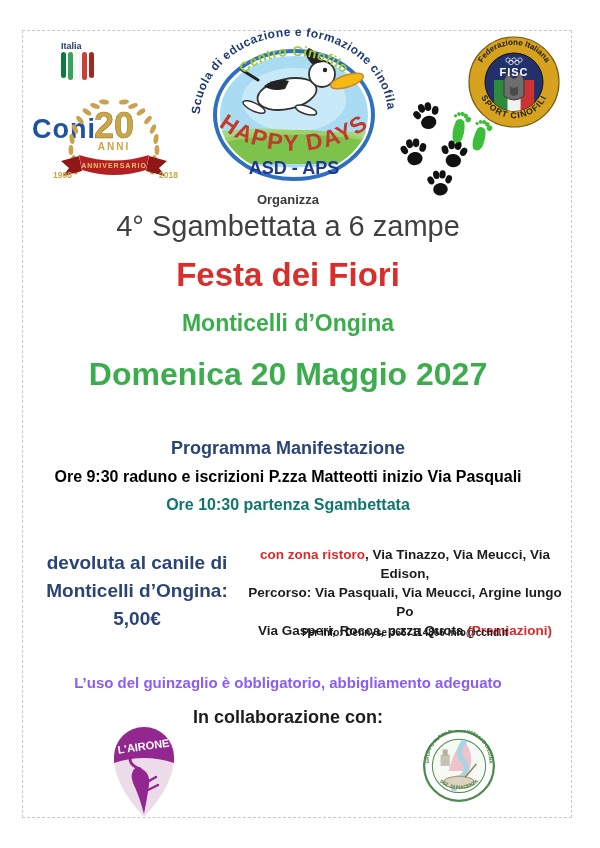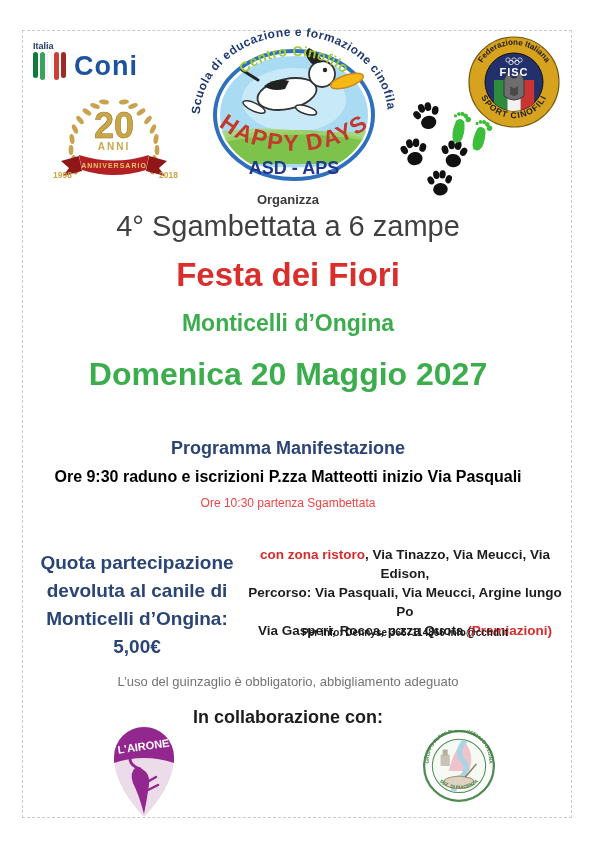"Italia" .coni { flex-direction: none -> column }
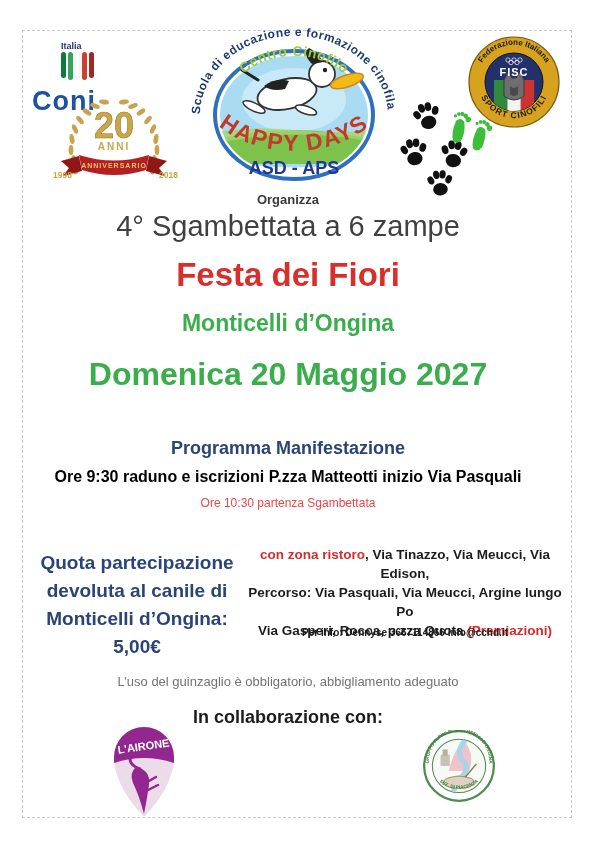"Coni" .coni .wordmark { margin-top: none -> 28px }
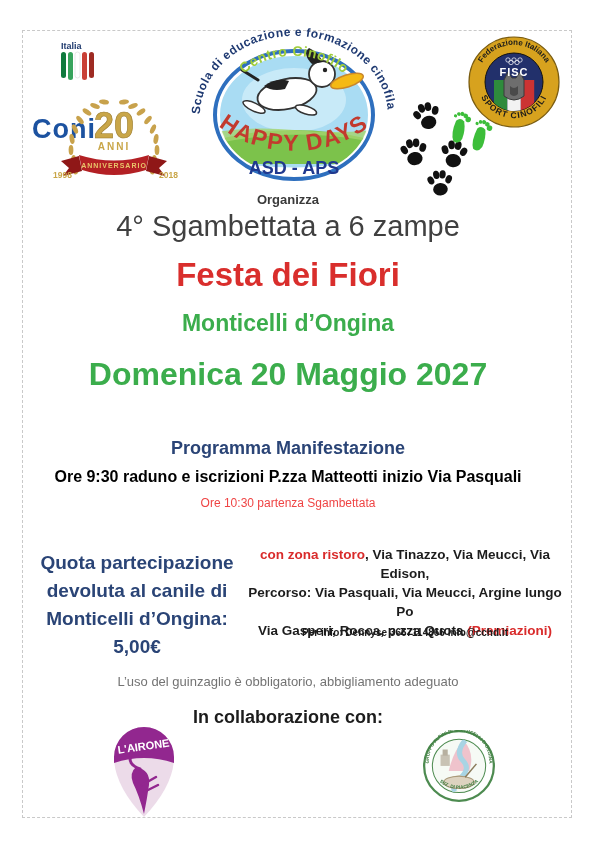"Ore 10:30 partenza Sgambettata" .prog2 { color: #ef4444 -> #0f766e; font-size: 12px -> 16px; font-weight: 400 -> 700 }
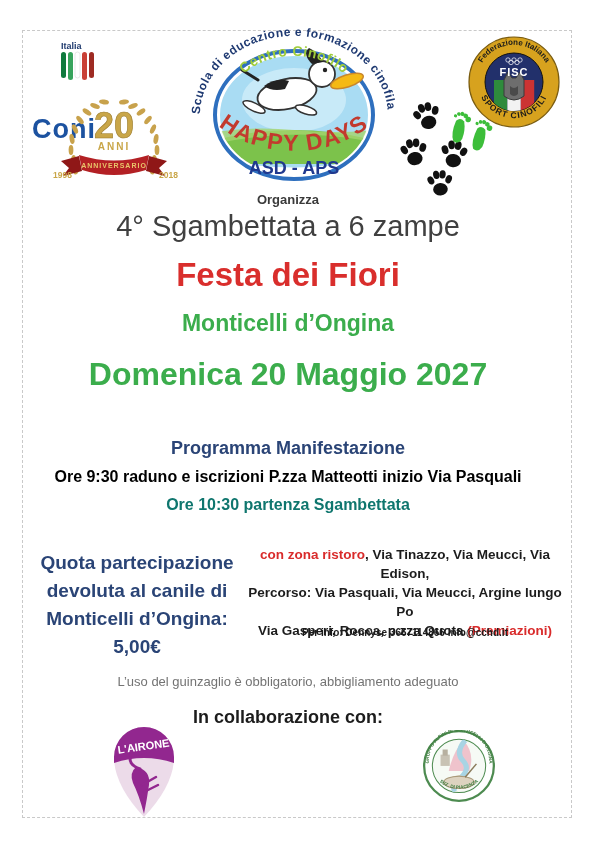"Quota partecipazione" div { html: <div>Quota partecipazione</div> -> none }
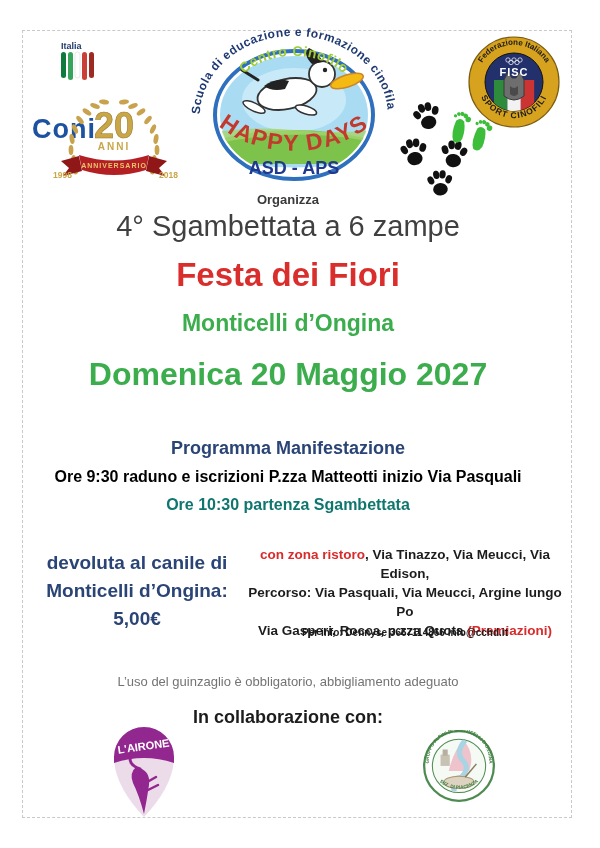"L’uso del guinzaglio è obbligatorio," .rules { color: #737373 -> #8b5cf6; font-size: 13px -> 15px; font-weight: 400 -> 700 }
